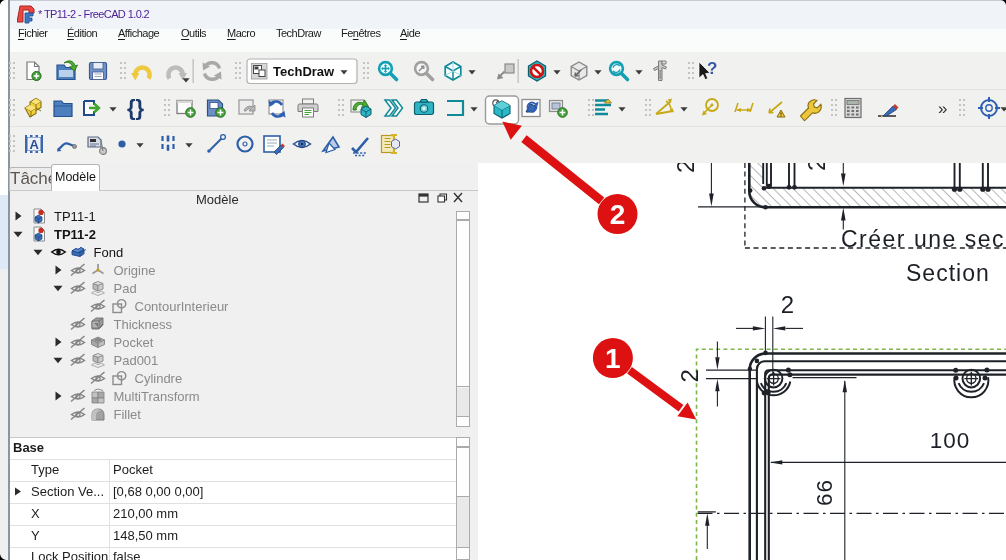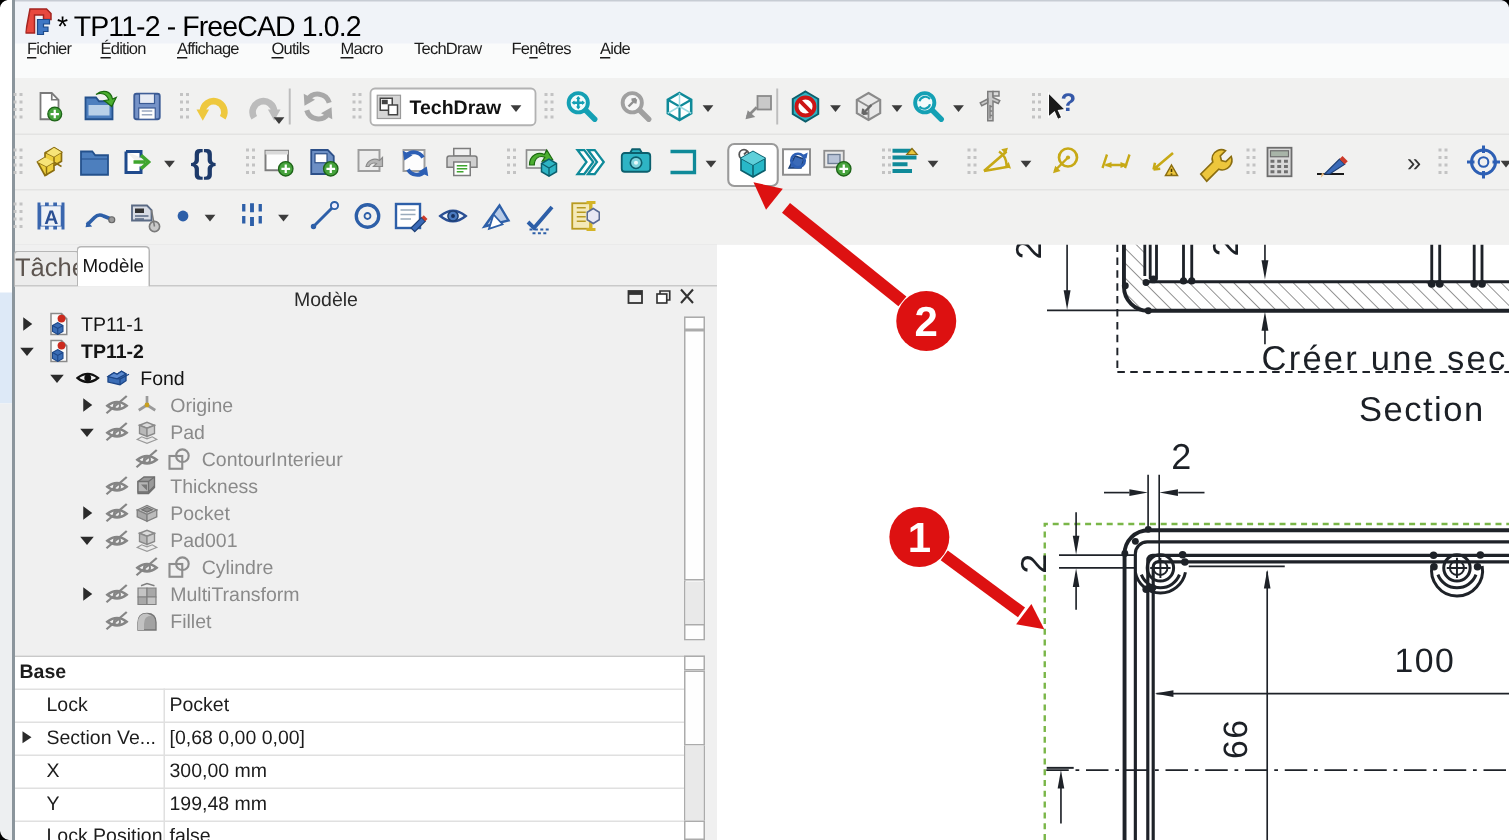"* TP11-2 - FreeCAD 1.0.2" #titletext { color: #000000 -> #4c1d95; font-size: 19px -> 11px }
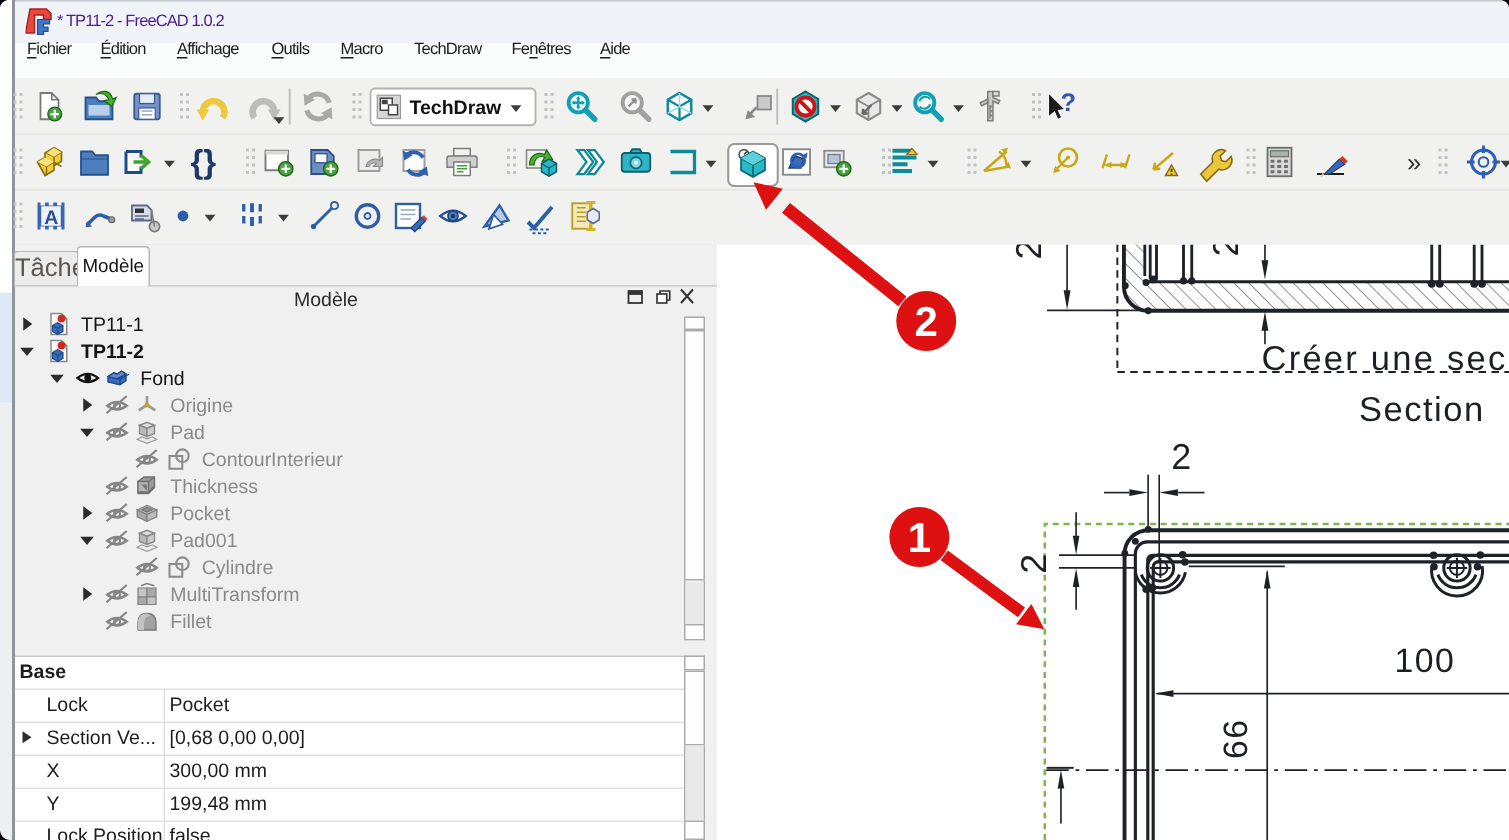"Lock" div.abs { text: Lock -> Type }
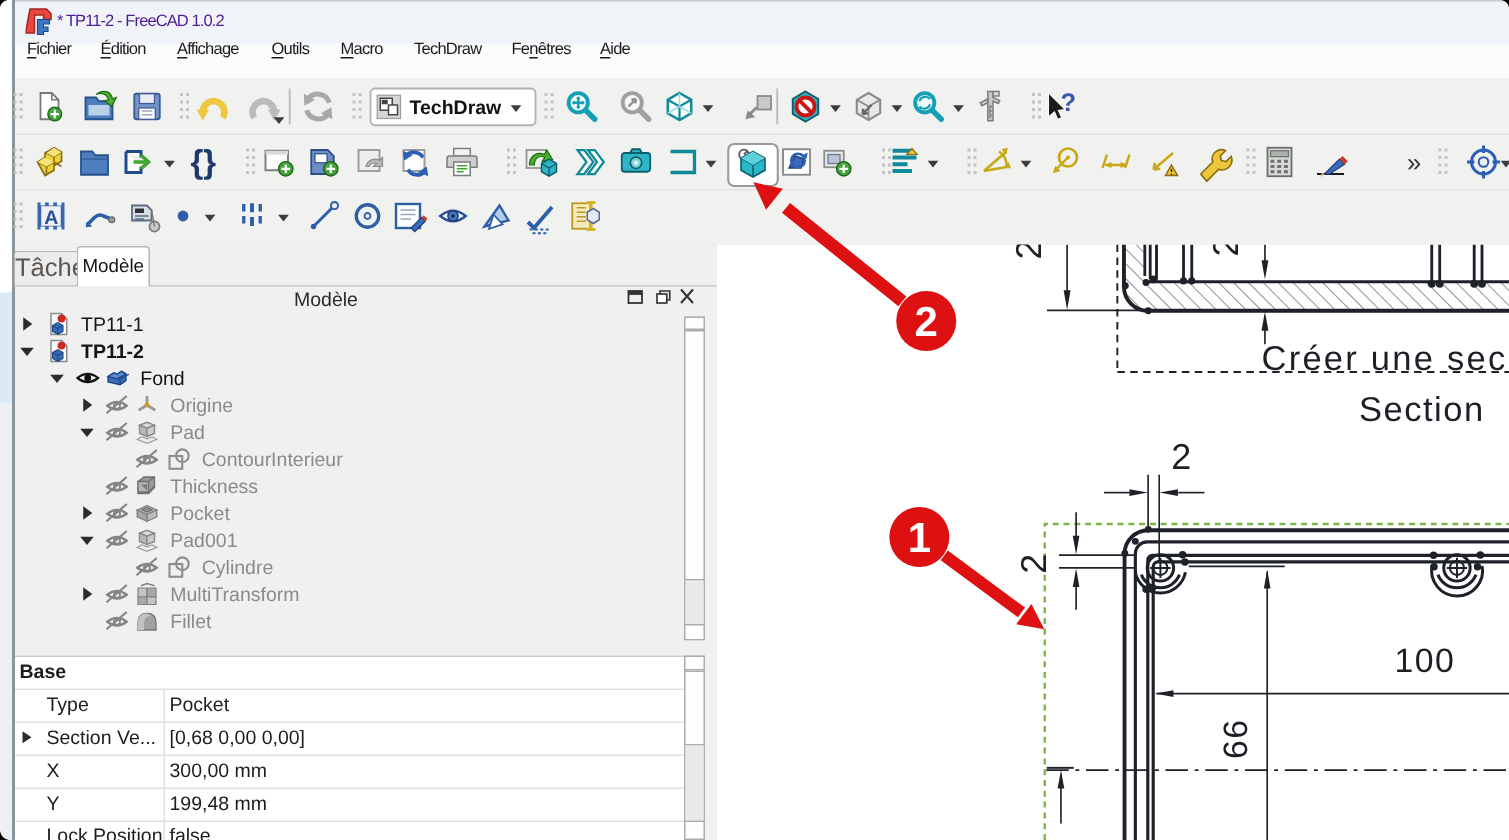"300,00 mm" div.abs { text: 300,00 -> 210,00 }
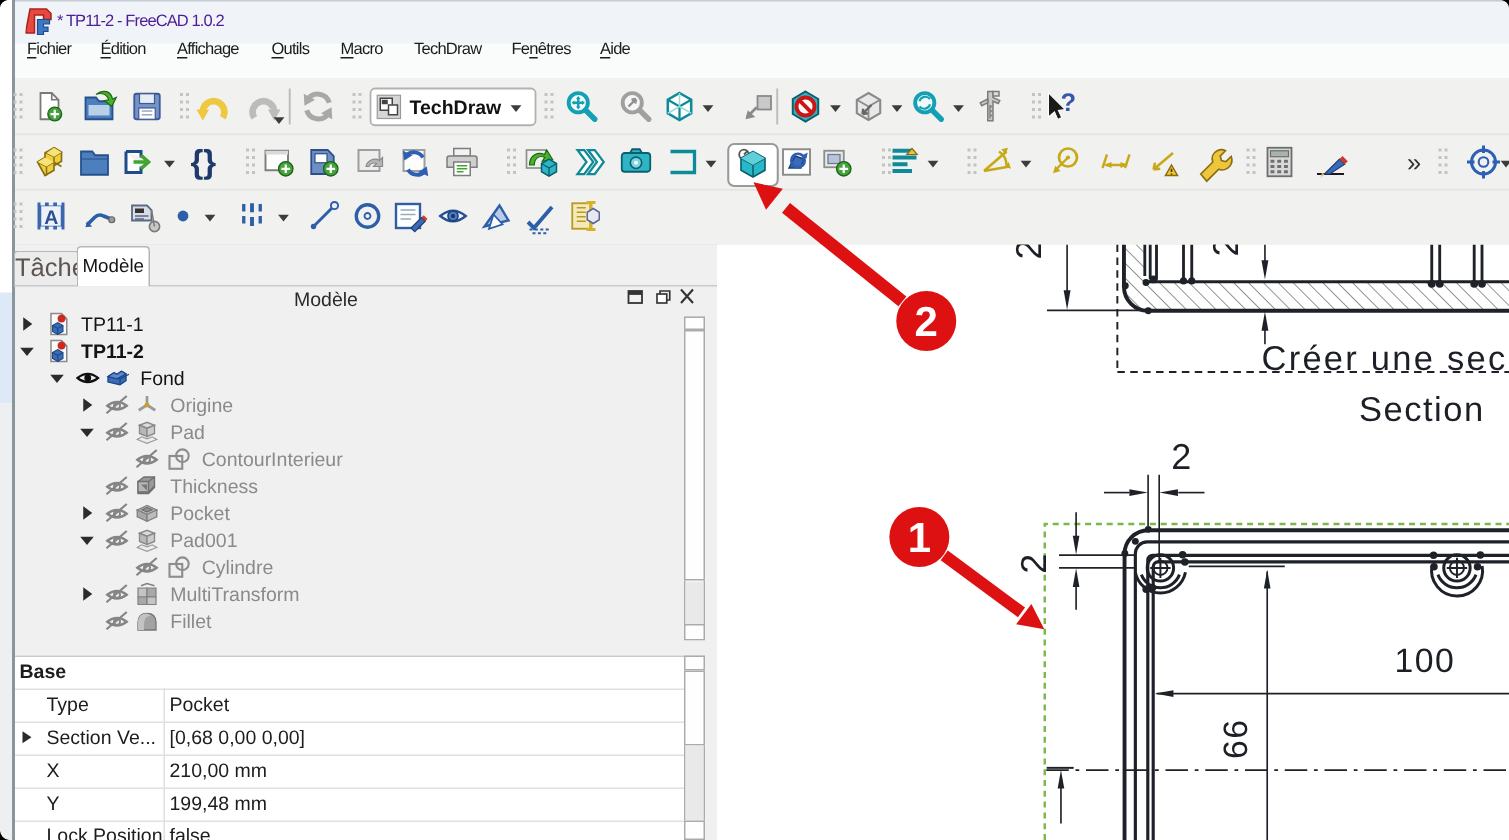"199,48 mm" div.abs { text: 199,48 -> 148,50 }
